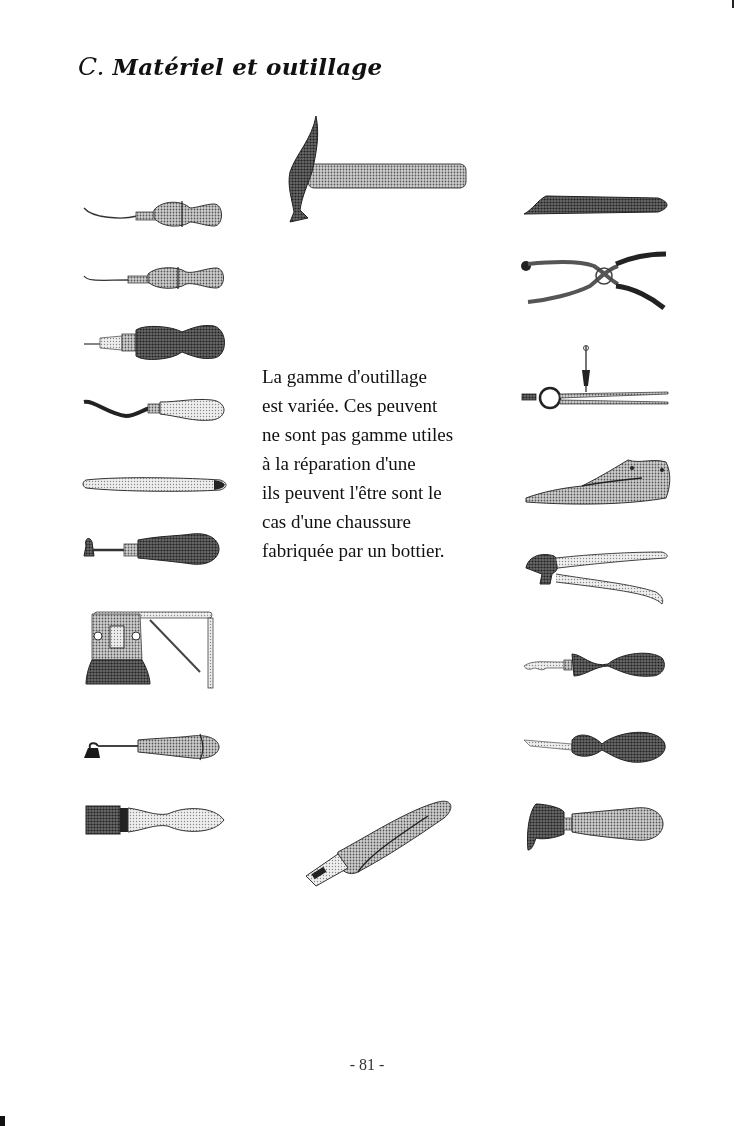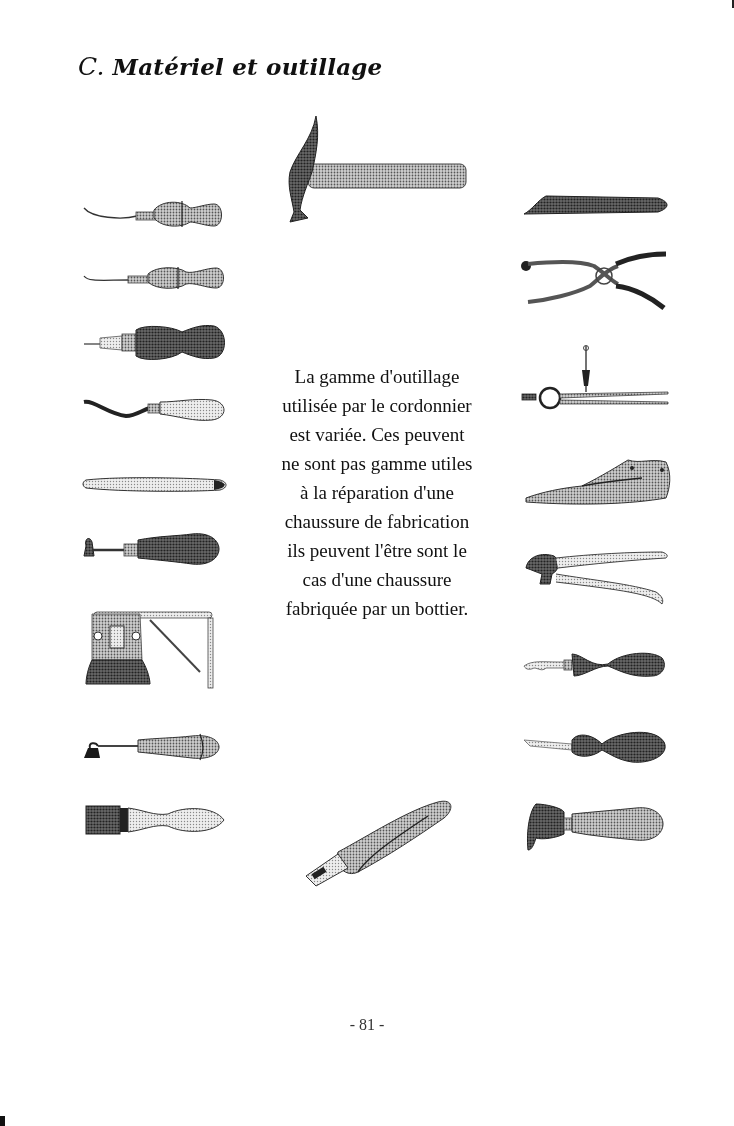"La gamme d'outillage" .body-text { text-align: center -> left }
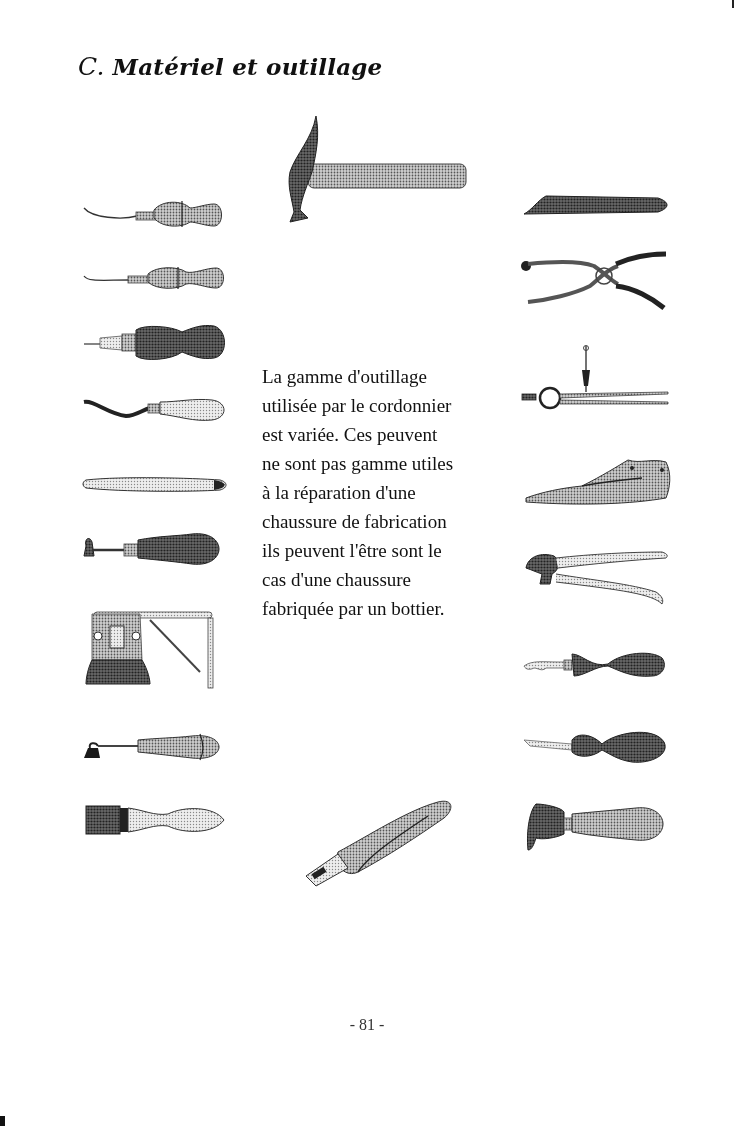"utilisée par le cordonnier" span.line { html: <span>utilisée par le cordonnier</span> -> none }
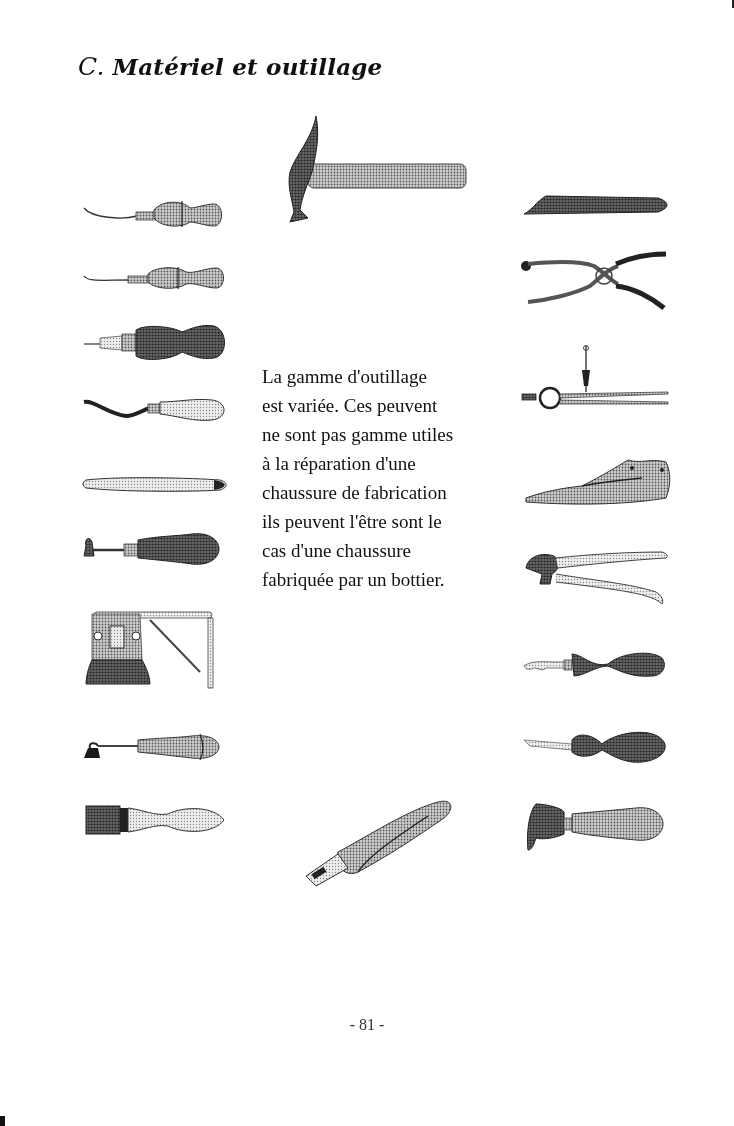"chaussure de fabrication" span.line { html: <span>chaussure de fabrication</span> -> none }
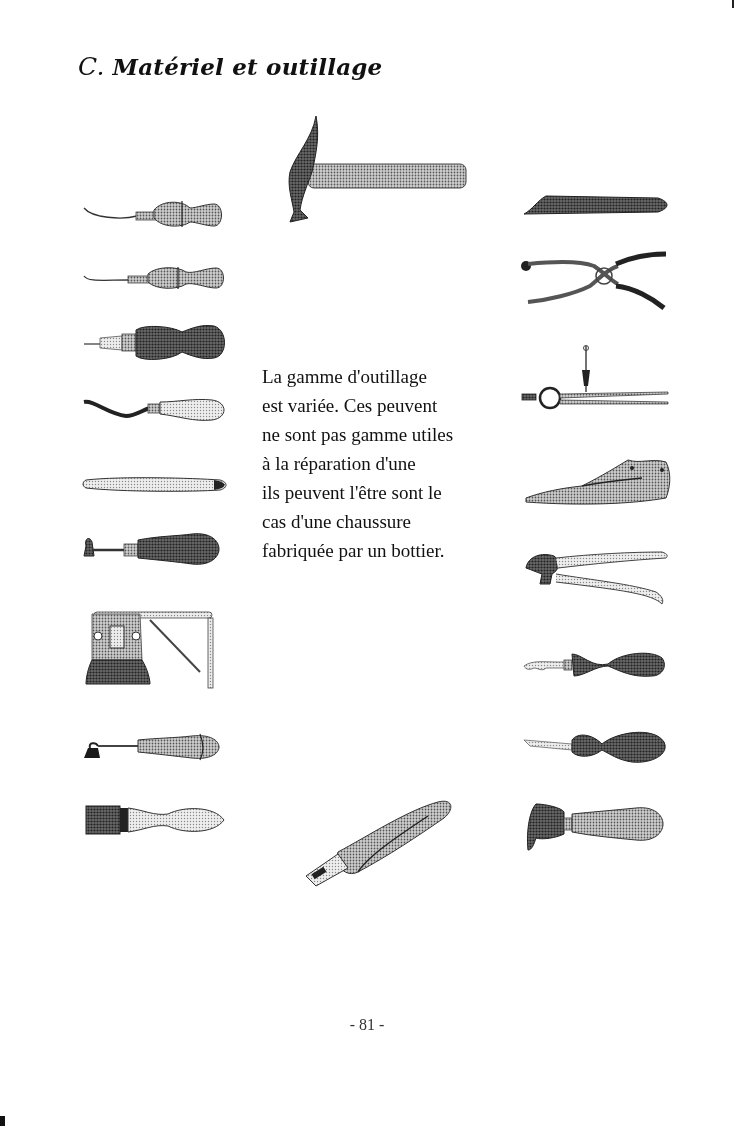"- 81 -" .page-number { top: 1016px -> 1056px }
